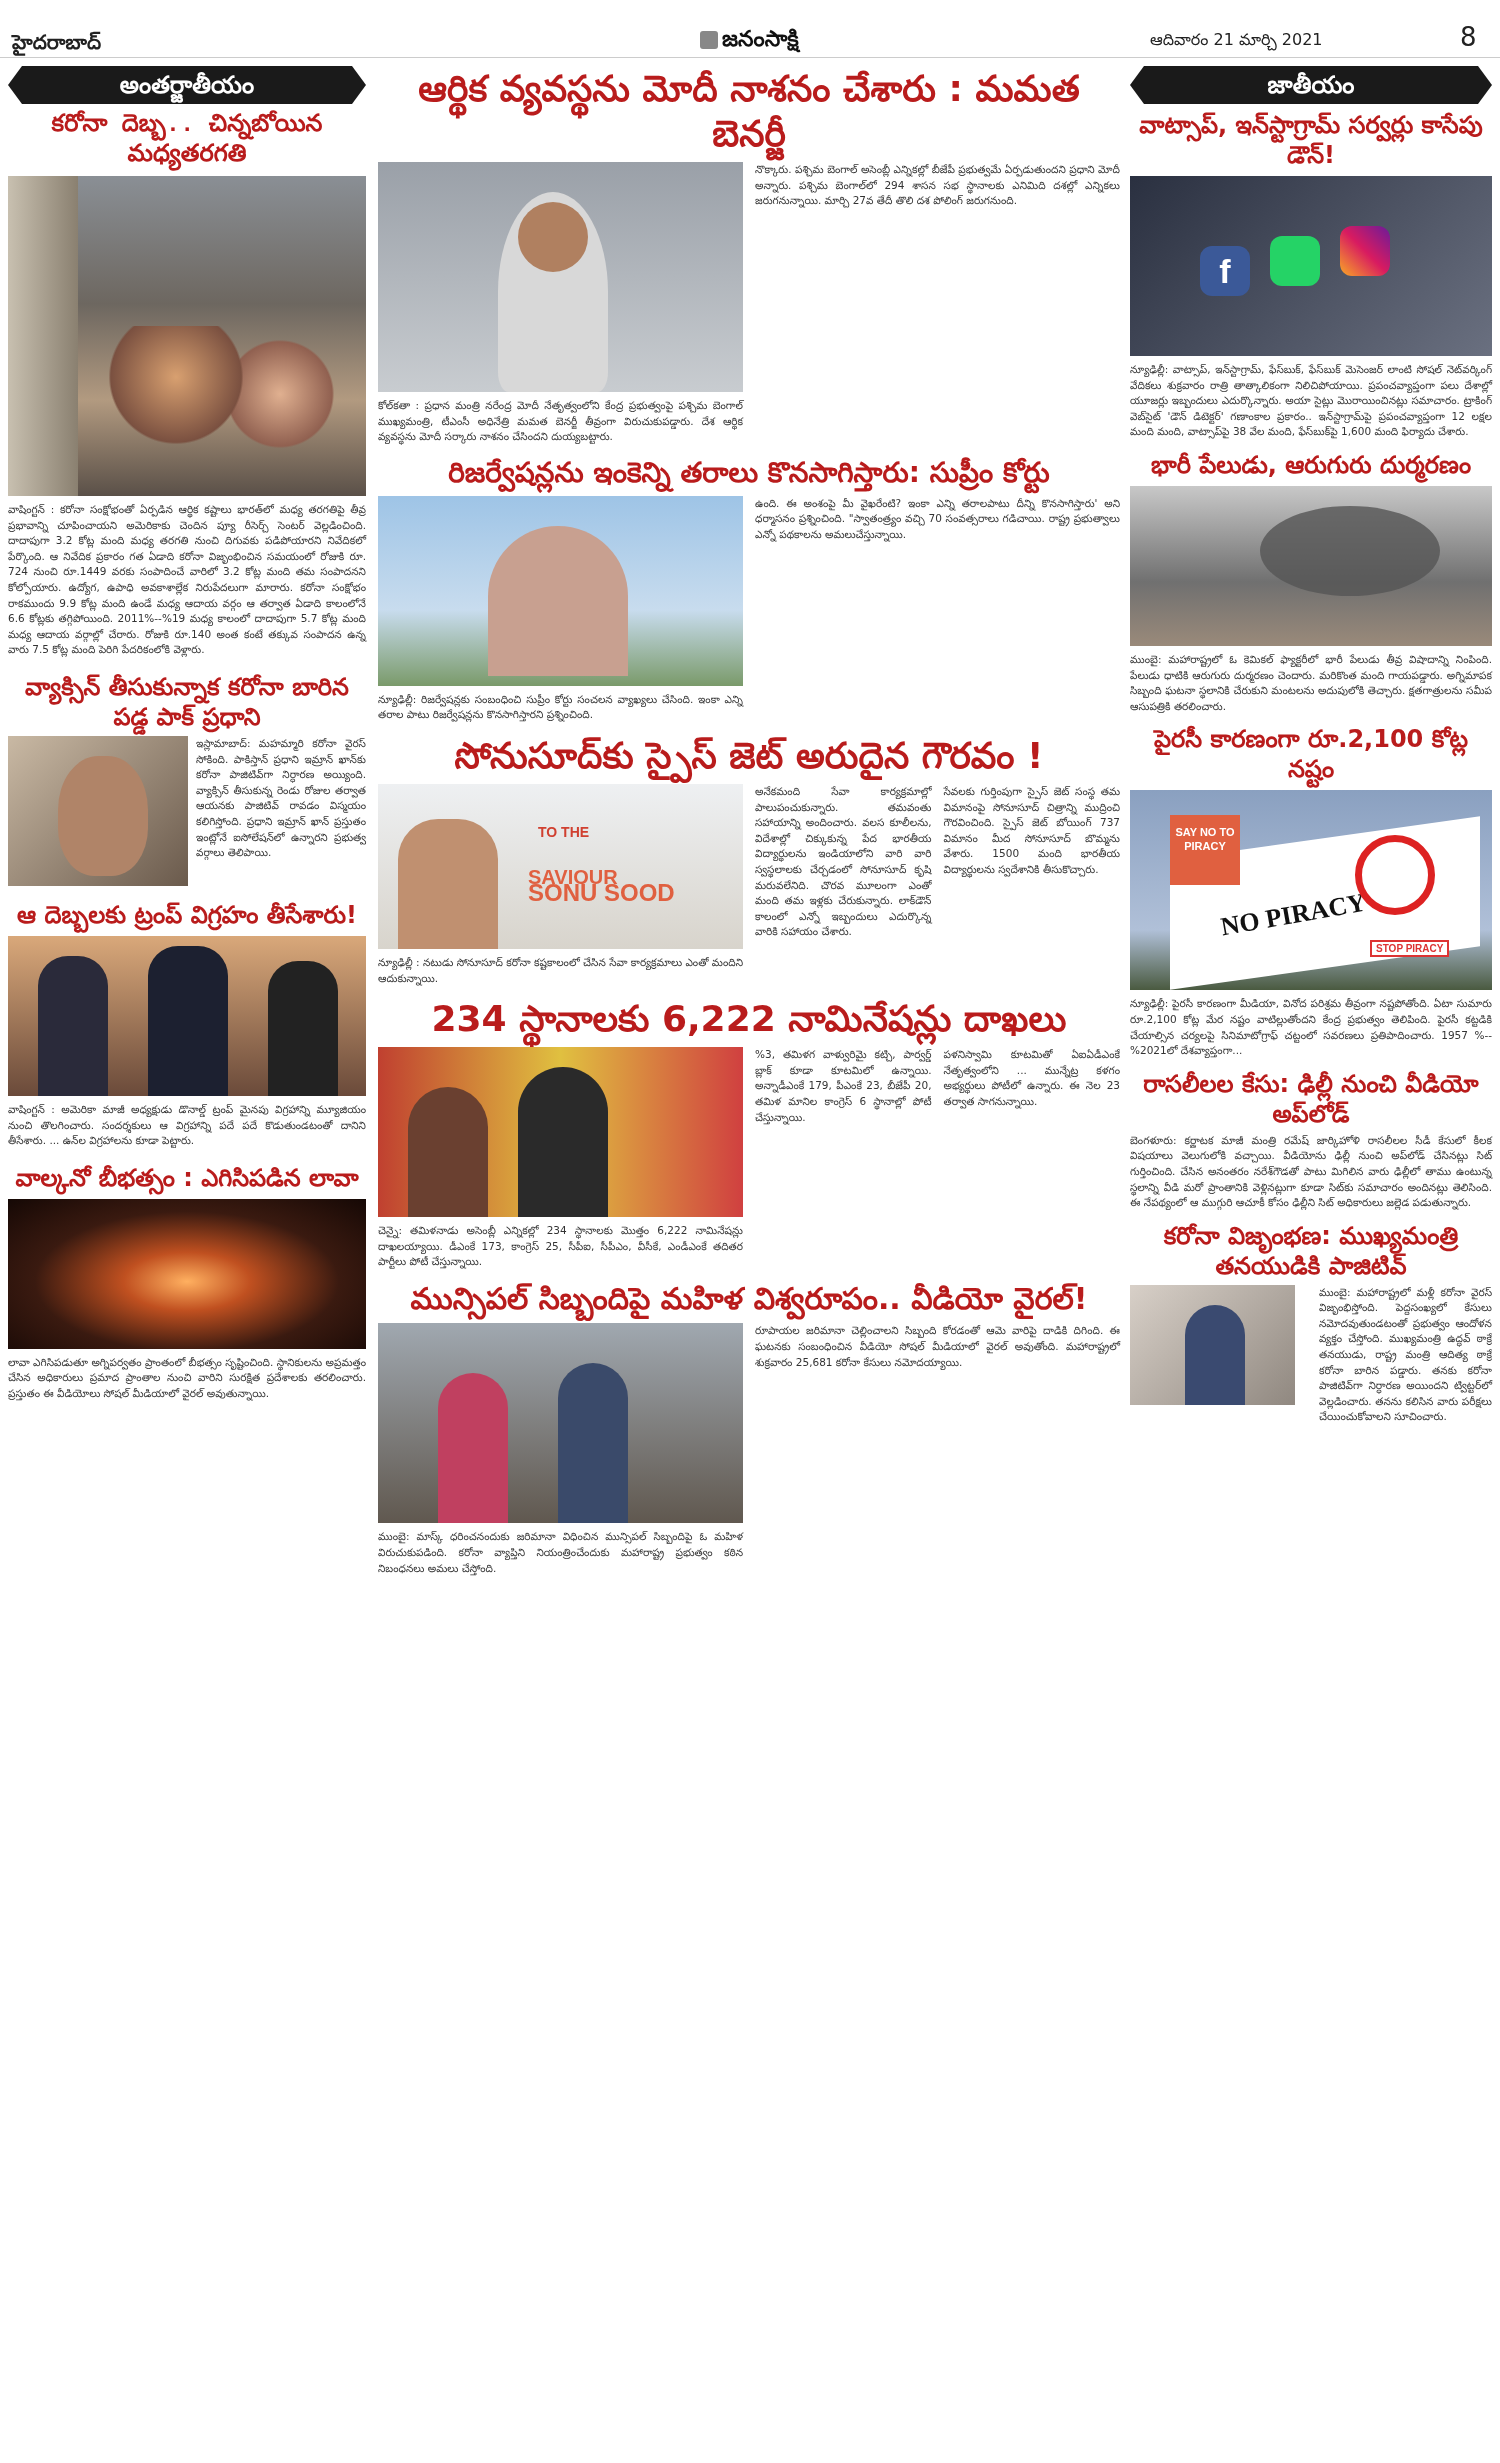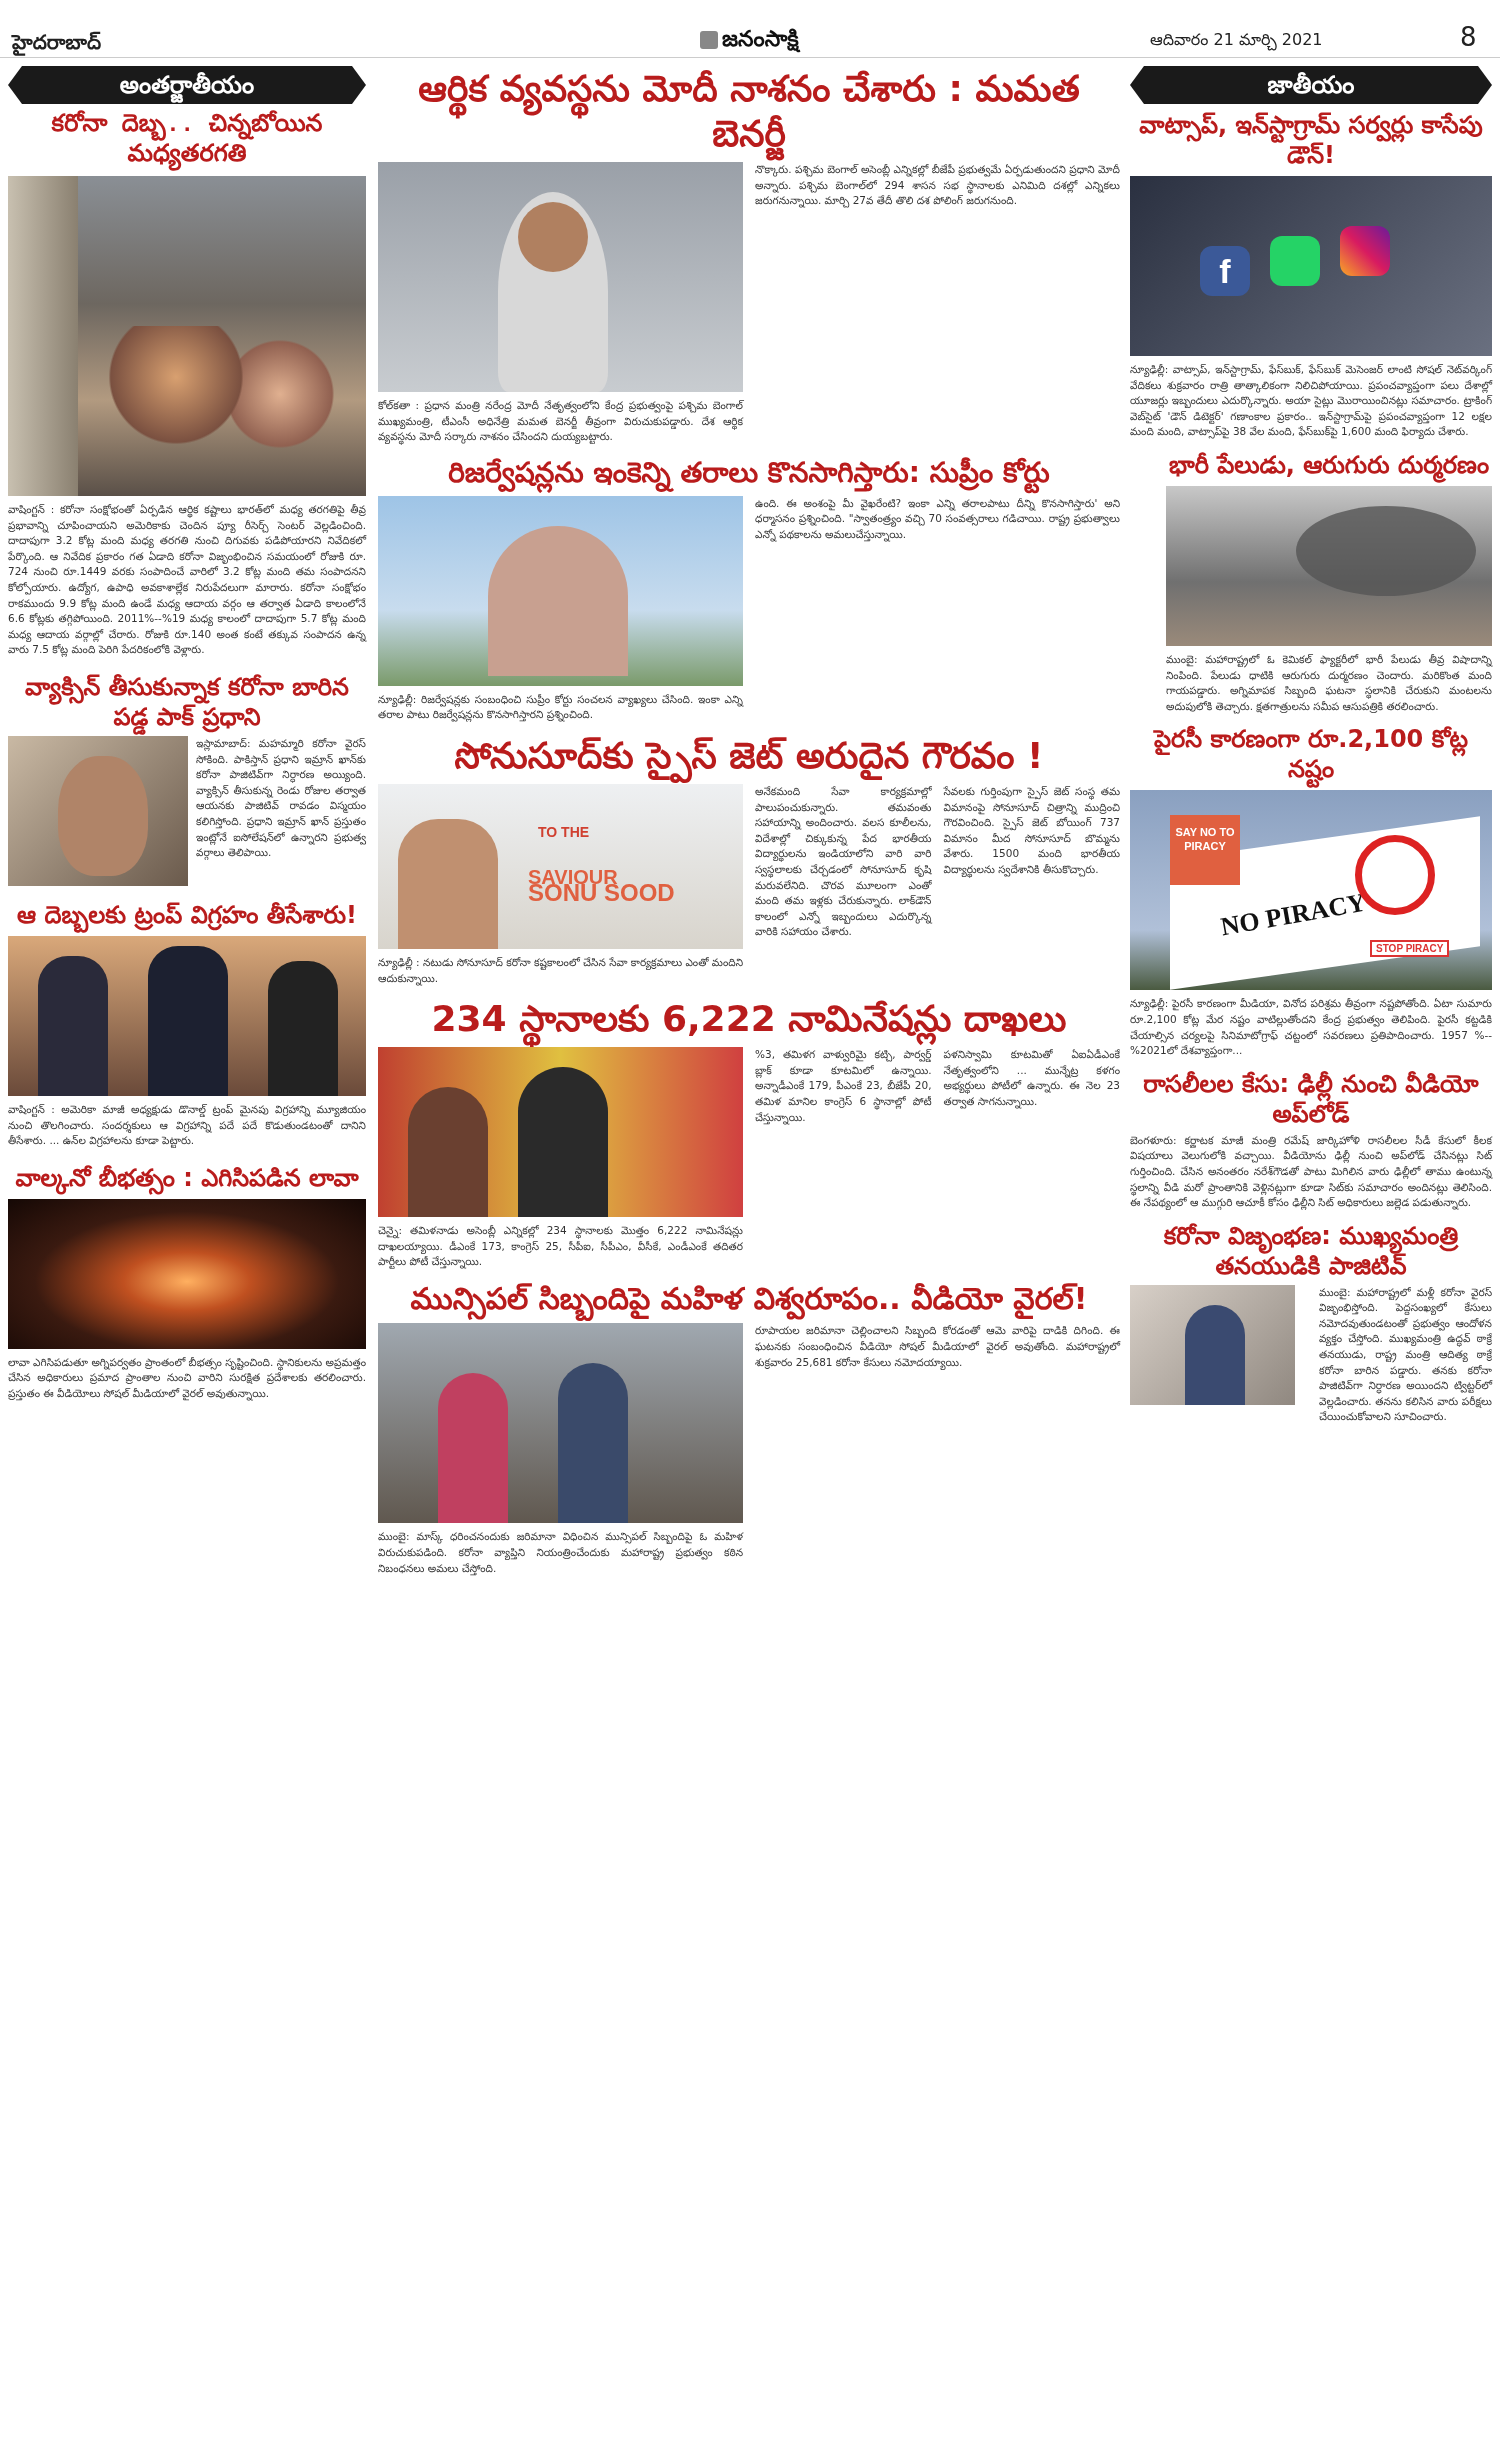"భారీ పేలుడు, ఆరుగురు దుర్మరణం" div.block { margin-left: 36px -> none }
